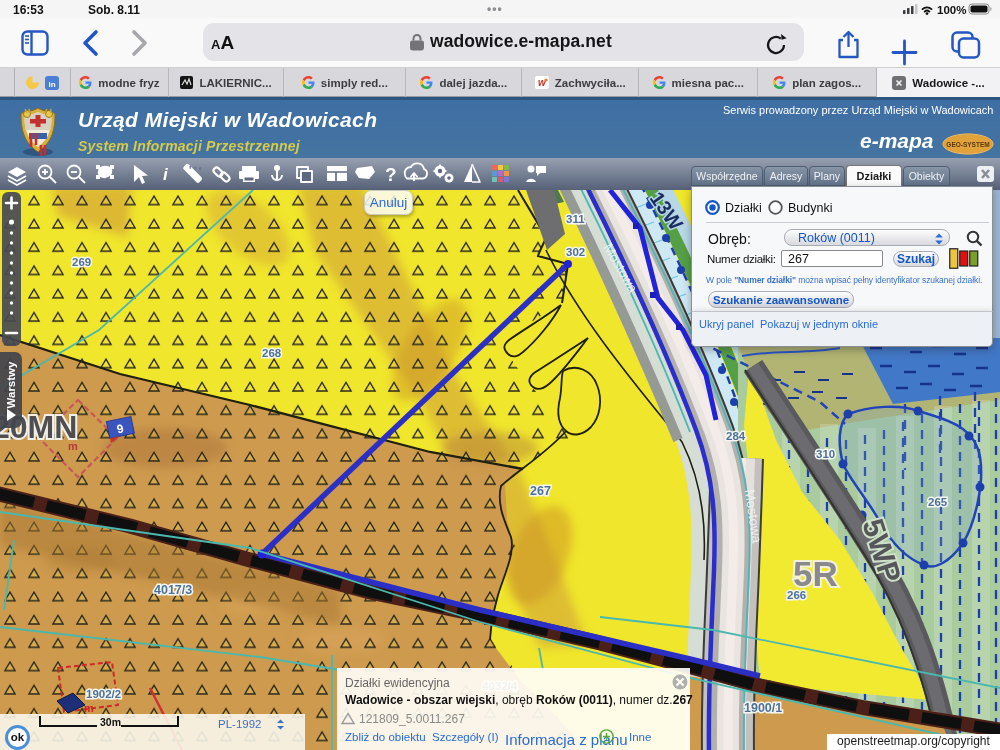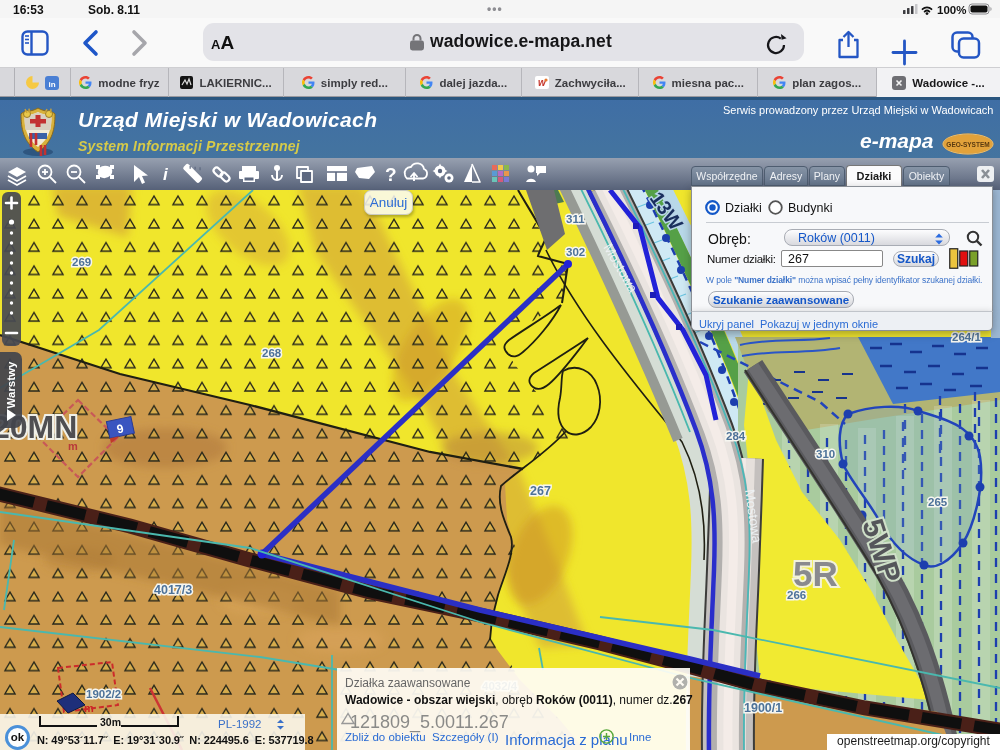"Ukryj panel" div.abs { height: 20px -> 36px }
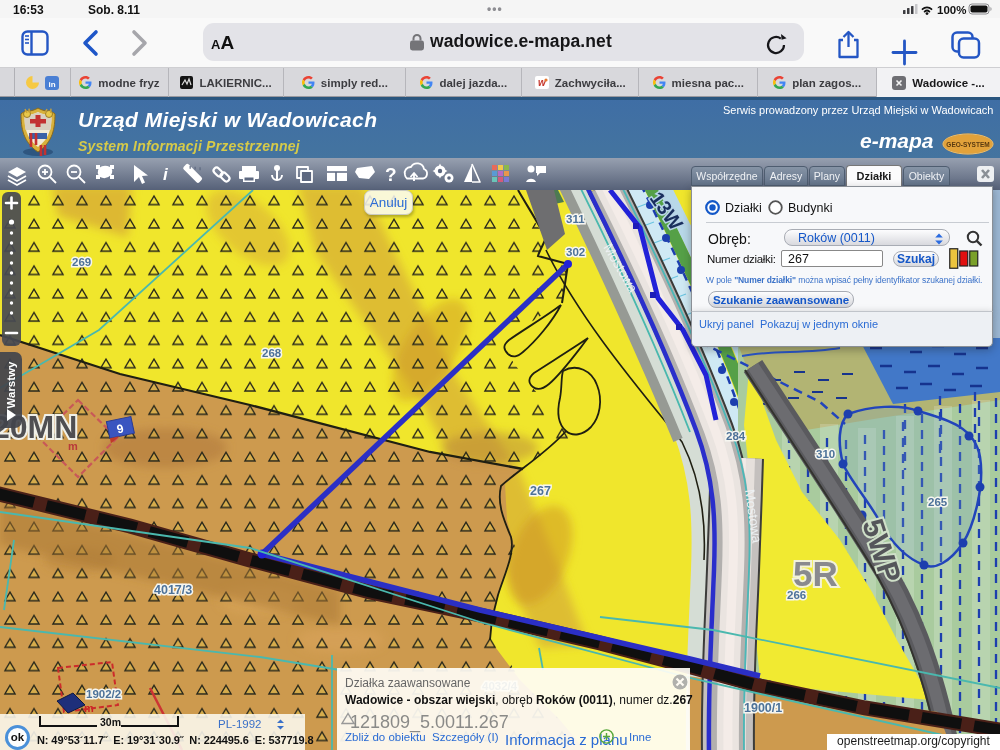"Działka zaawansowane" span.abs { text: Działka zaawansowane -> Działki ewidencyjna }
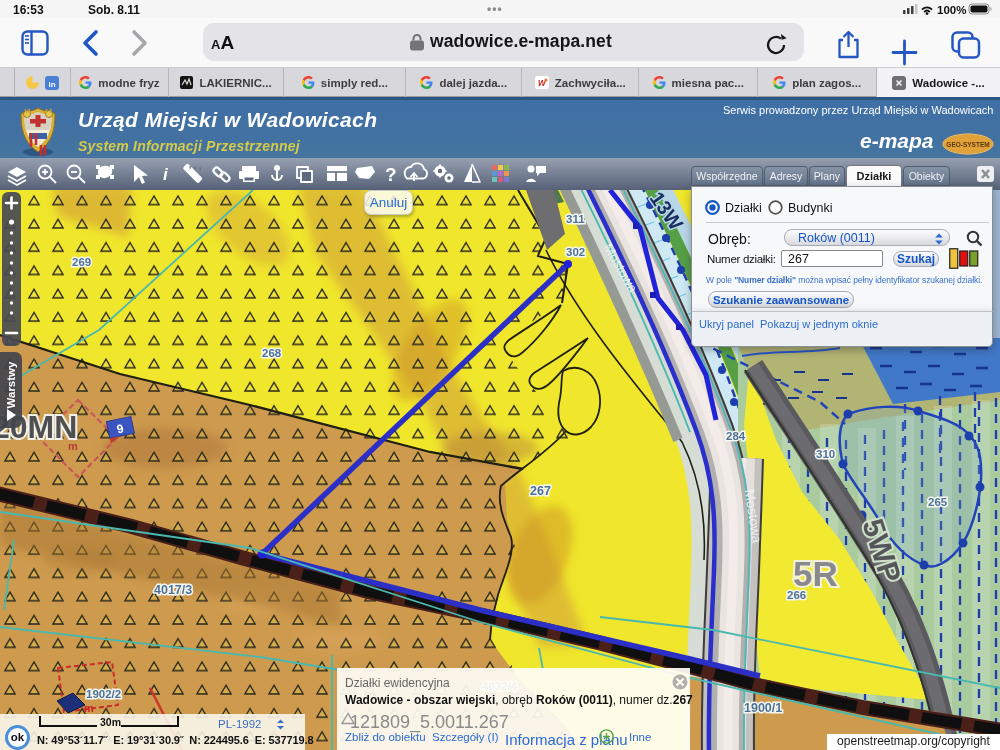"121809_5.0011.267" span.abs { font-size: 18px -> 12px; left: 13px -> 22px }
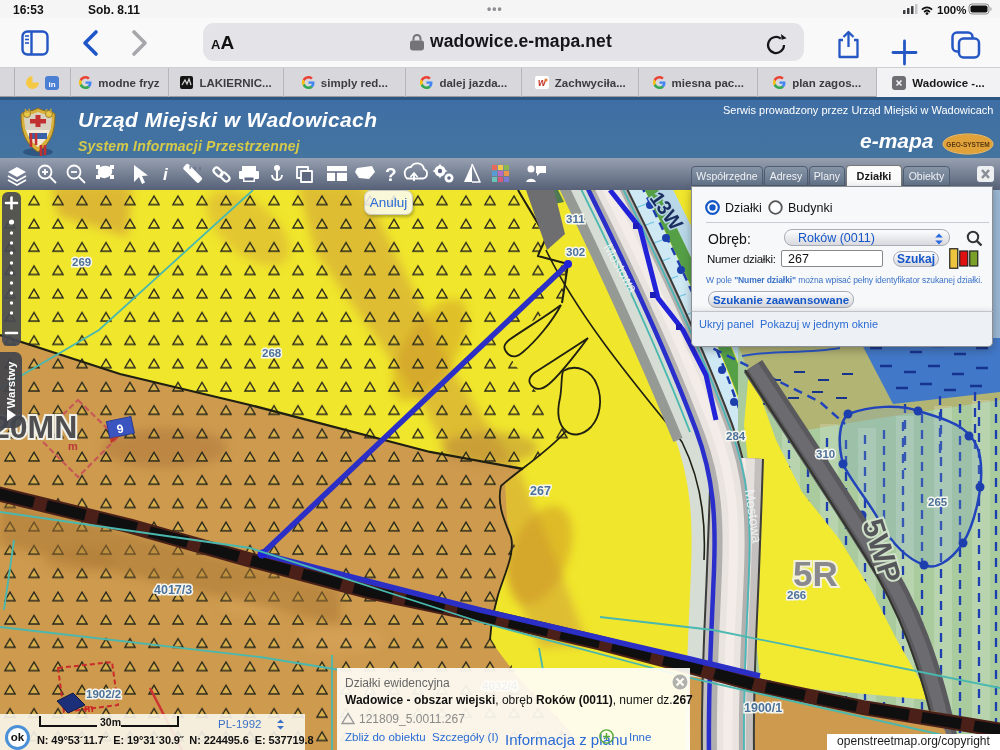"N: 49°53´11.7˝ E: 19°31´30.9˝ N:" span.abs { html: <span>N: 49°53´11.7˝&nbsp; E: 19°31´30.9˝&nbsp; N: 224495.6&nbsp; E: 537719.8</span> -> none }
